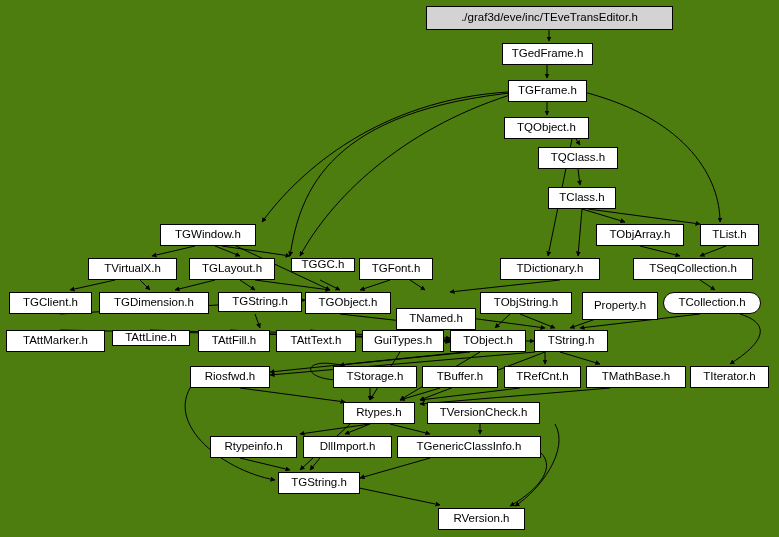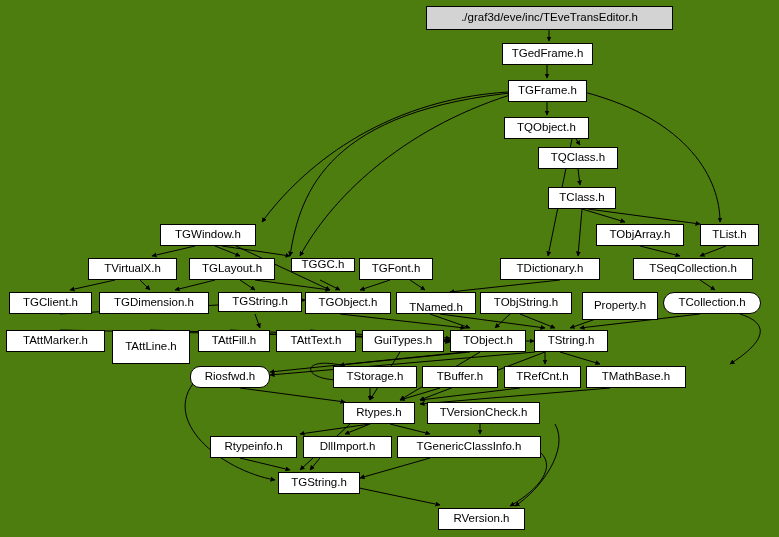"TNamed.h" div.node { align-items: flex-end -> none; top: 292px -> 308px }
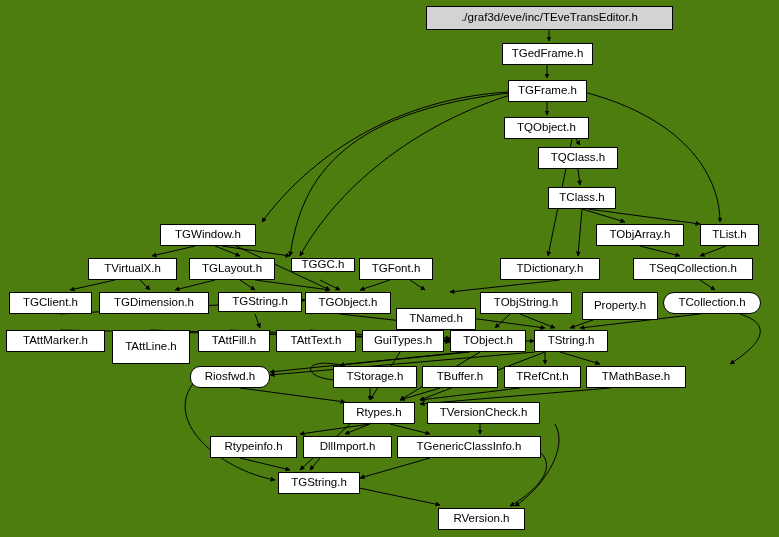"TAttLine.h" div.node { height: 34px -> 16px }
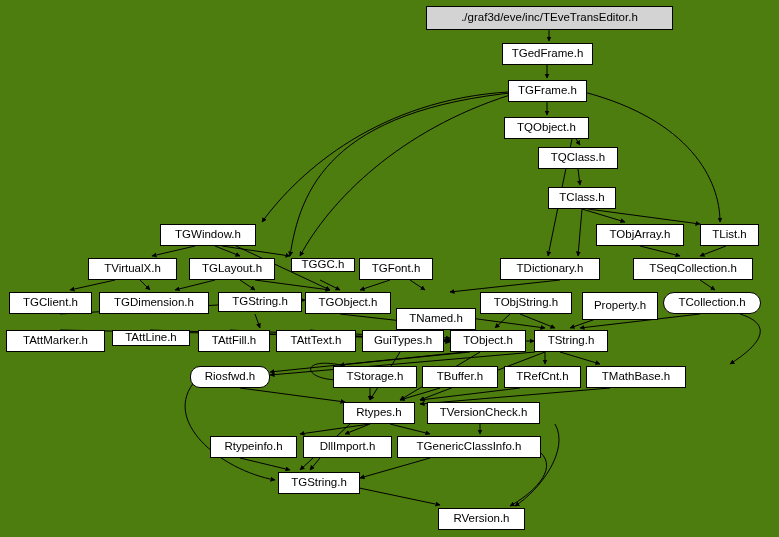"Riosfwd.h" div.node { border-radius: 10px -> none }
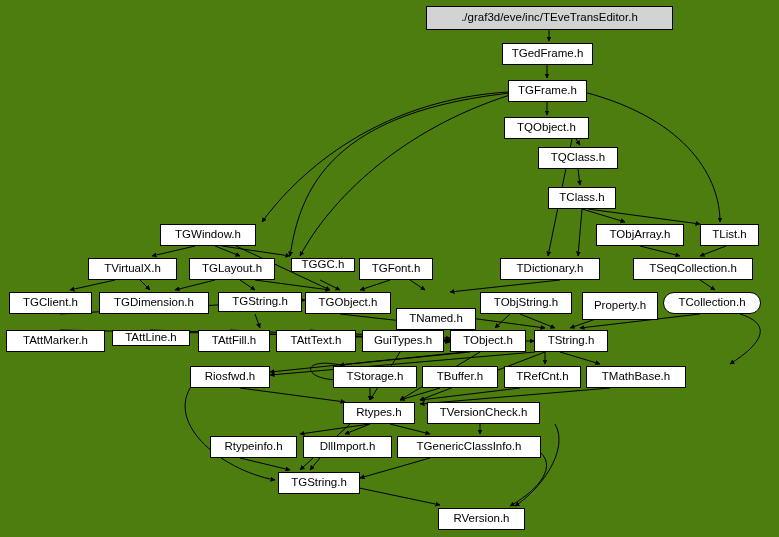"TIterator.h" div.node { html: none -> <div> <span>TIterator.h</span> </div> }
